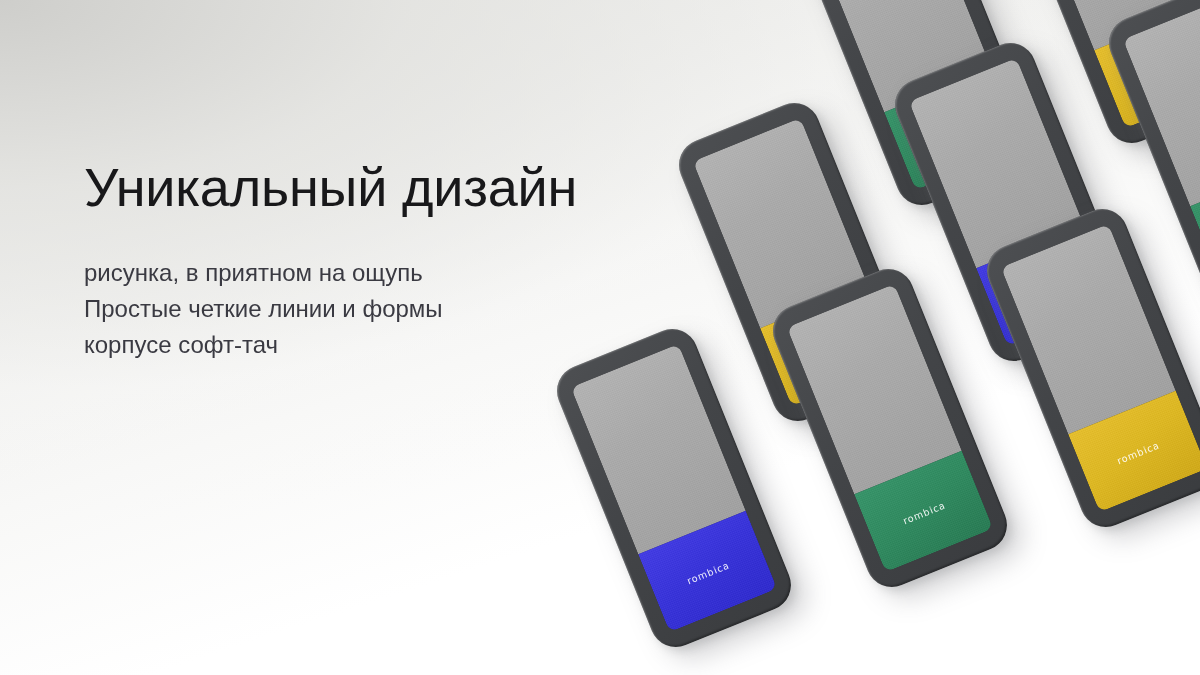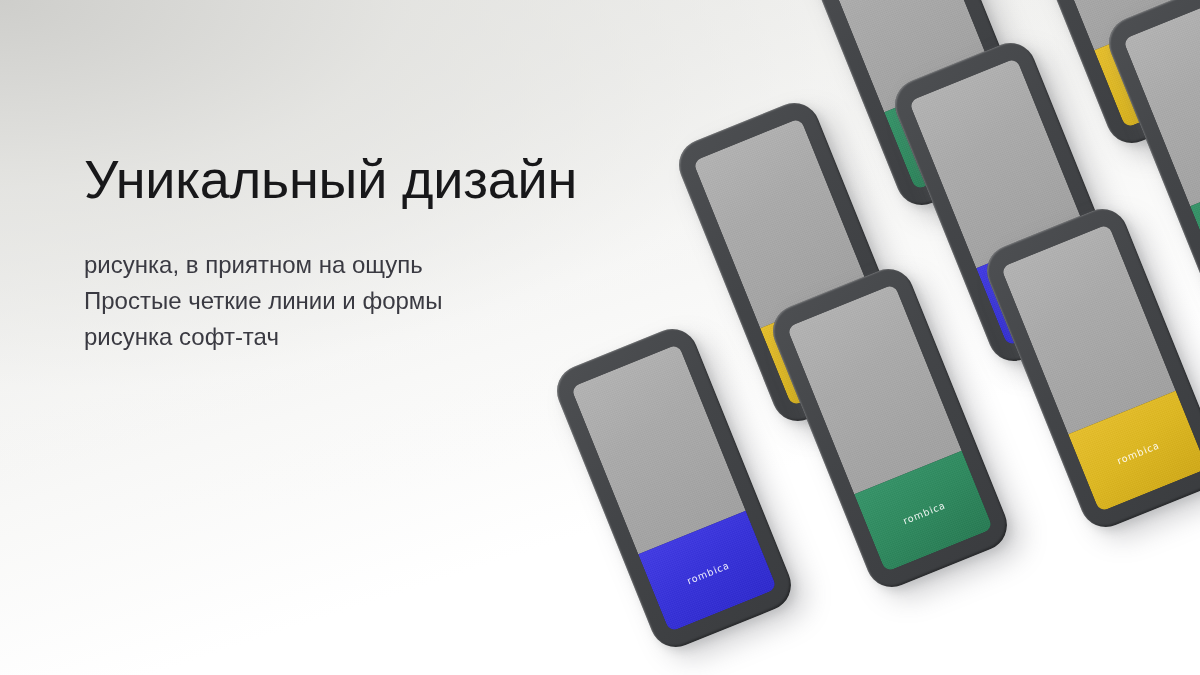"Уникальный дизайн" #copy { top: 152px -> 160px }
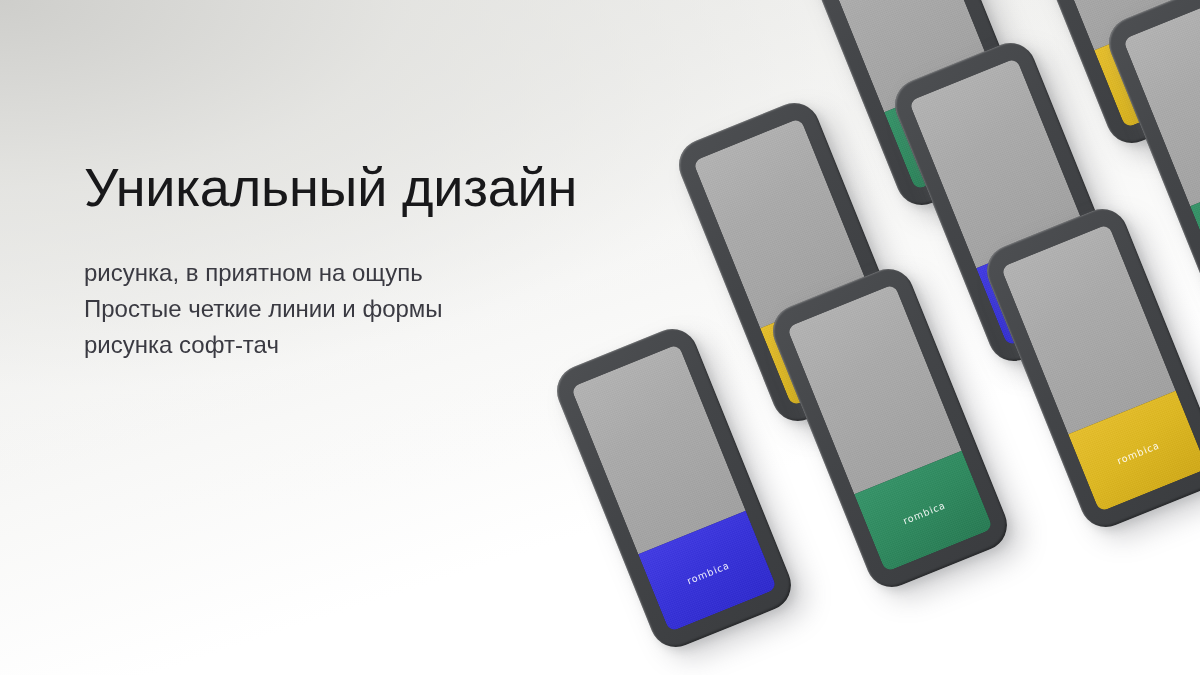"рисунка софт-тач" span.ln { text: рисунка -> корпусе }
